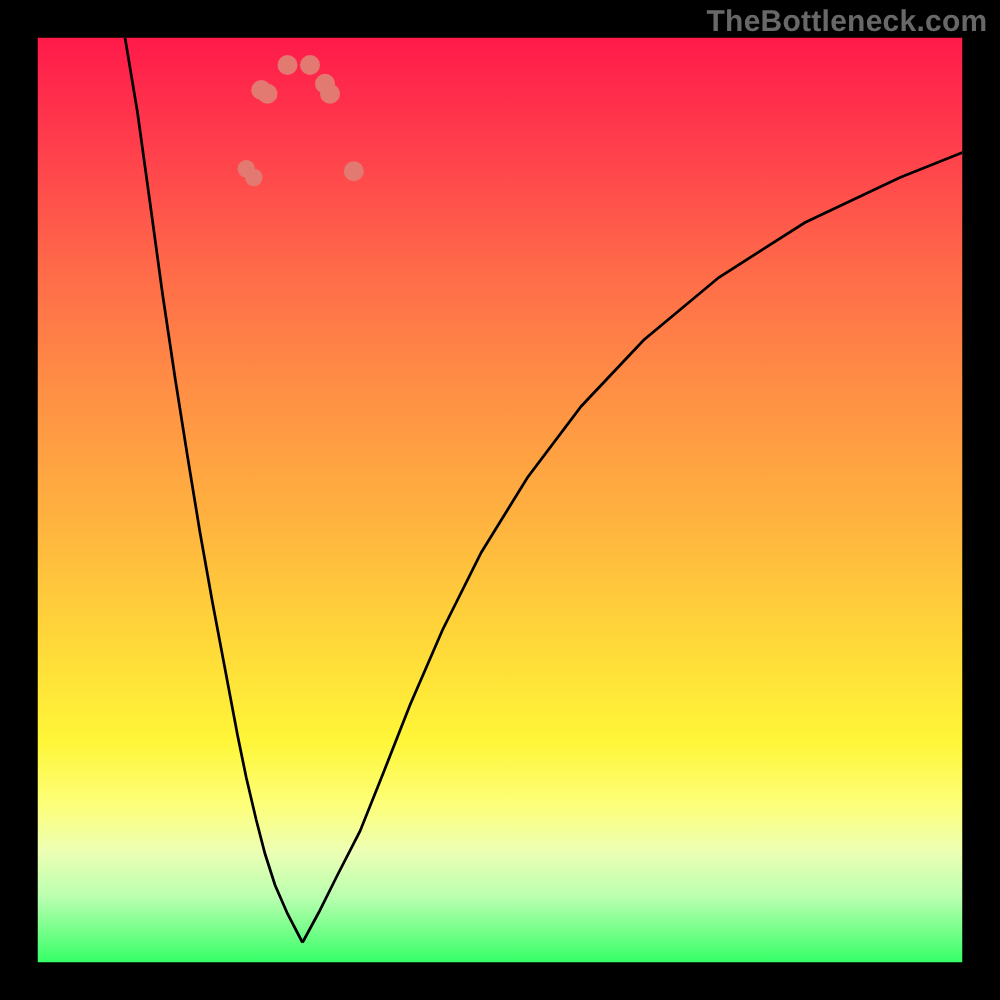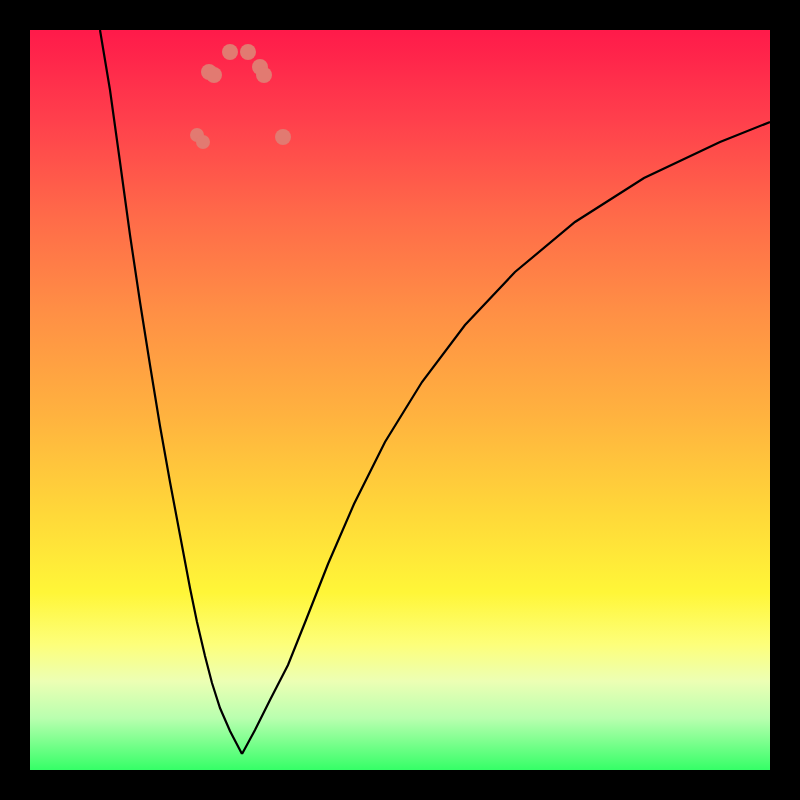"TheBottleneck.com" div.watermark { html: none -> <div>TheBottleneck.com</div> }
